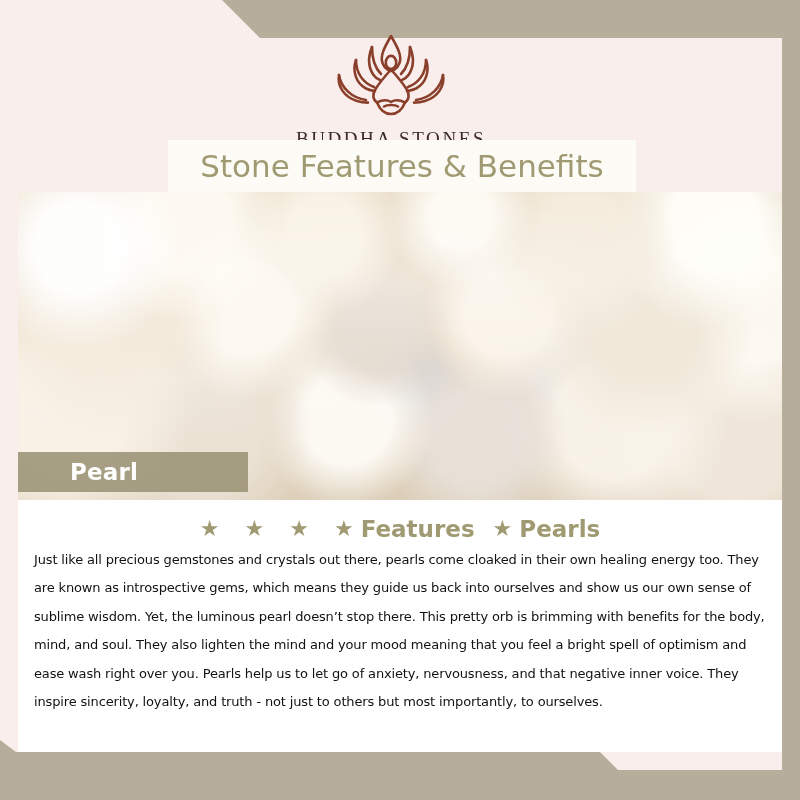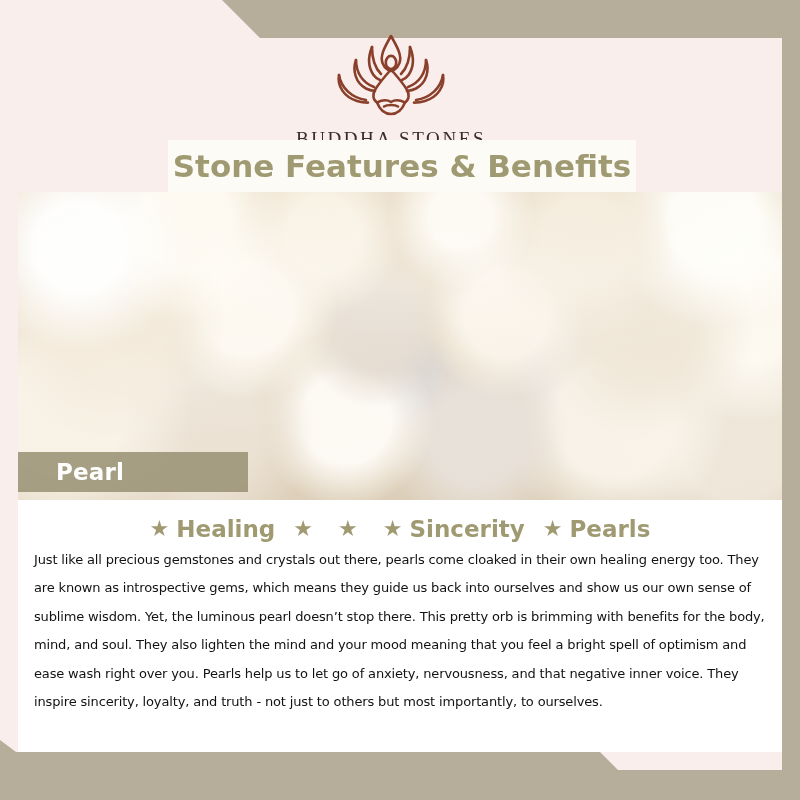"Stone Features & Benefits" .title-text { font-weight: bold -> normal }
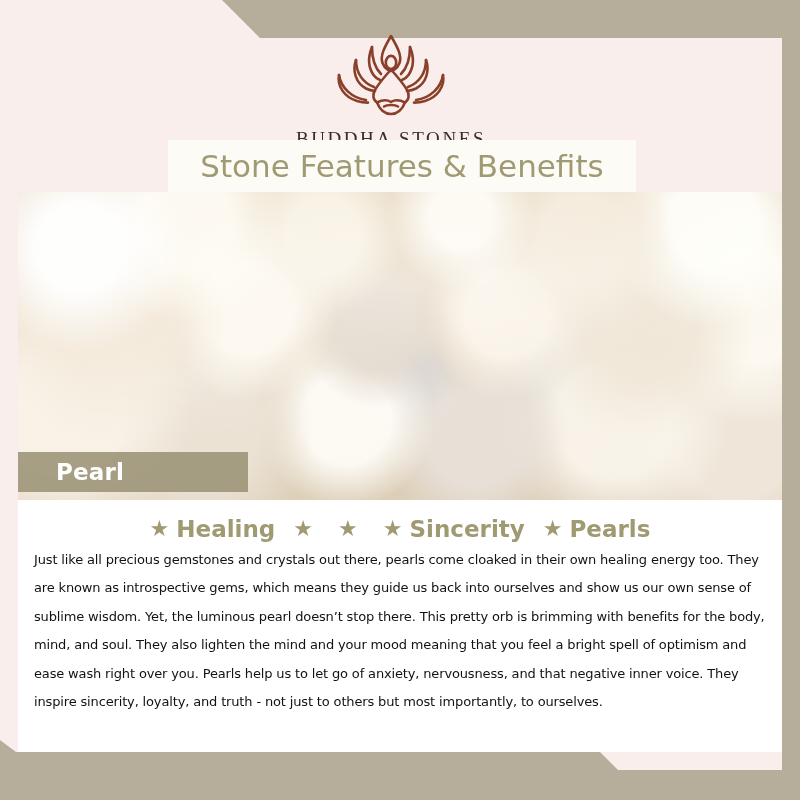"Pearl" .pearl-label { margin-left: 38px -> 52px }
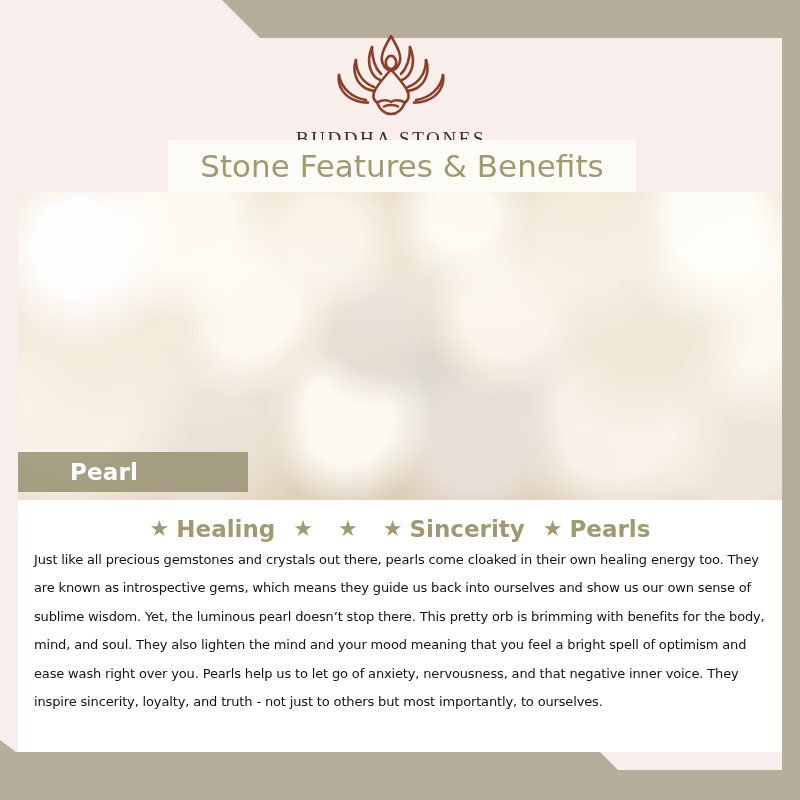"Healing" span { html: <span>Healing</span> -> none }
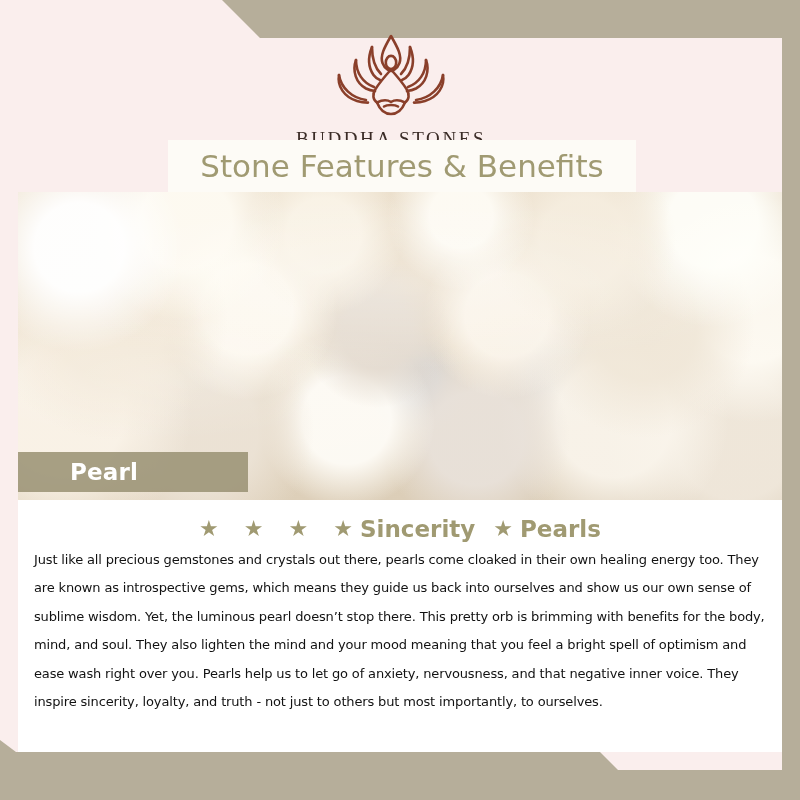"Sincerity" span { text: Sincerity -> Features }
